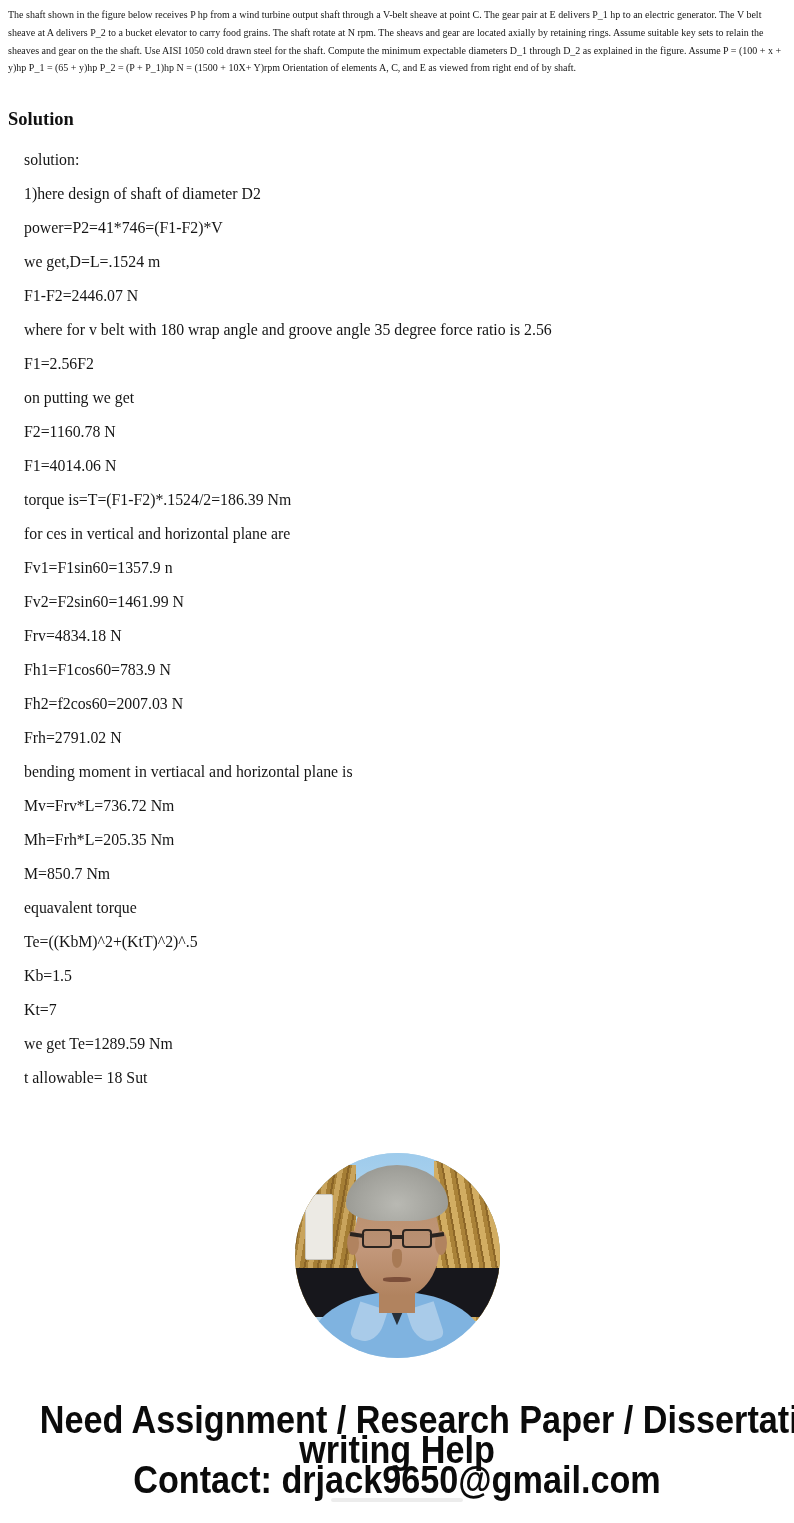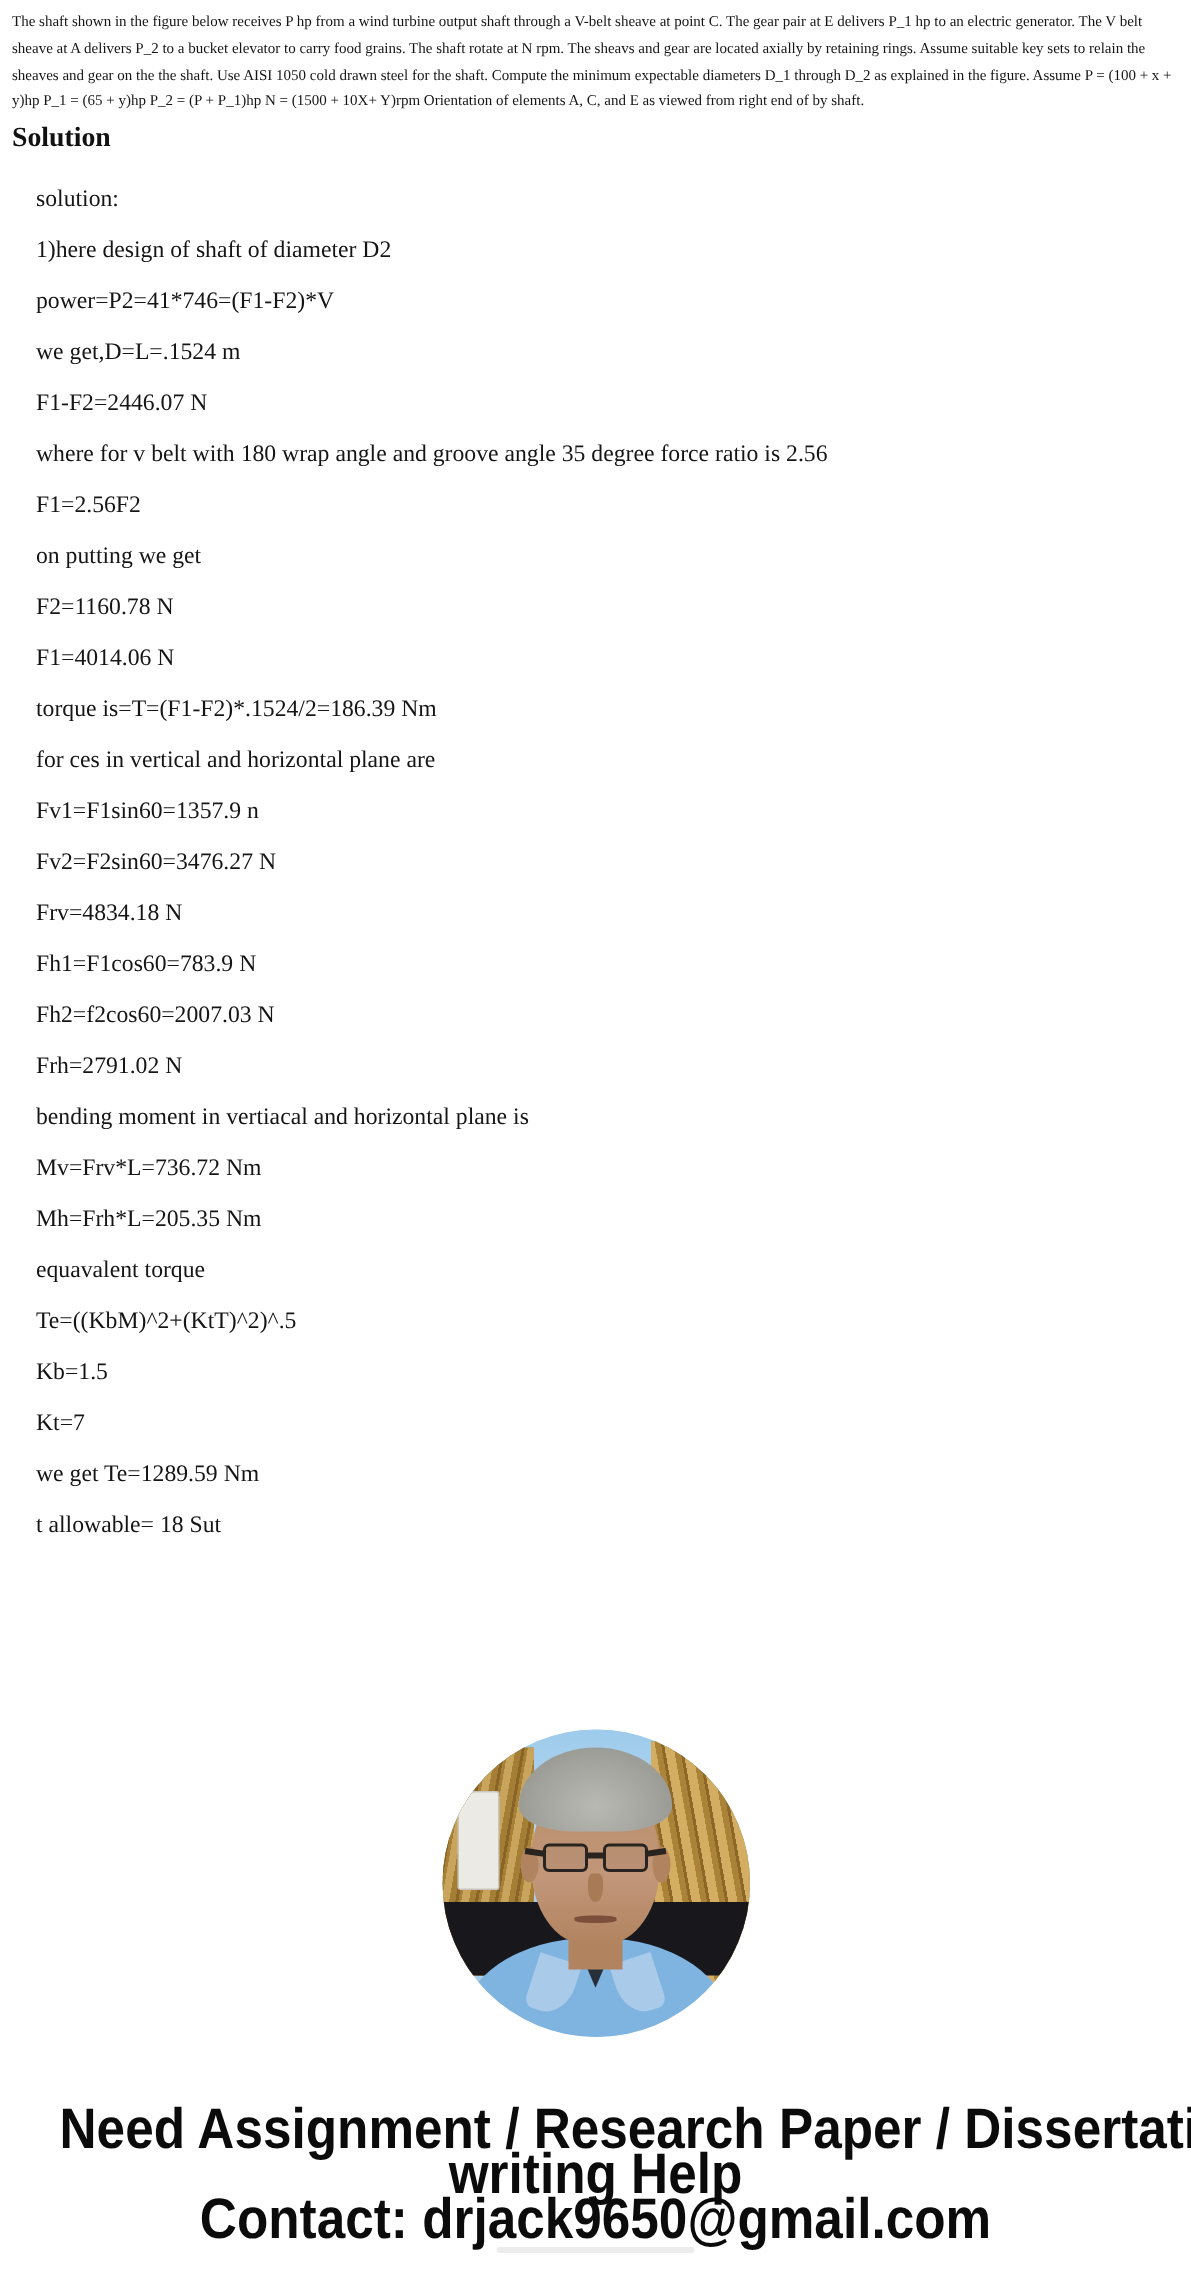"Solution" .solution-heading { margin: 4px 0 21px 0 -> 31px 0 21px 0 }
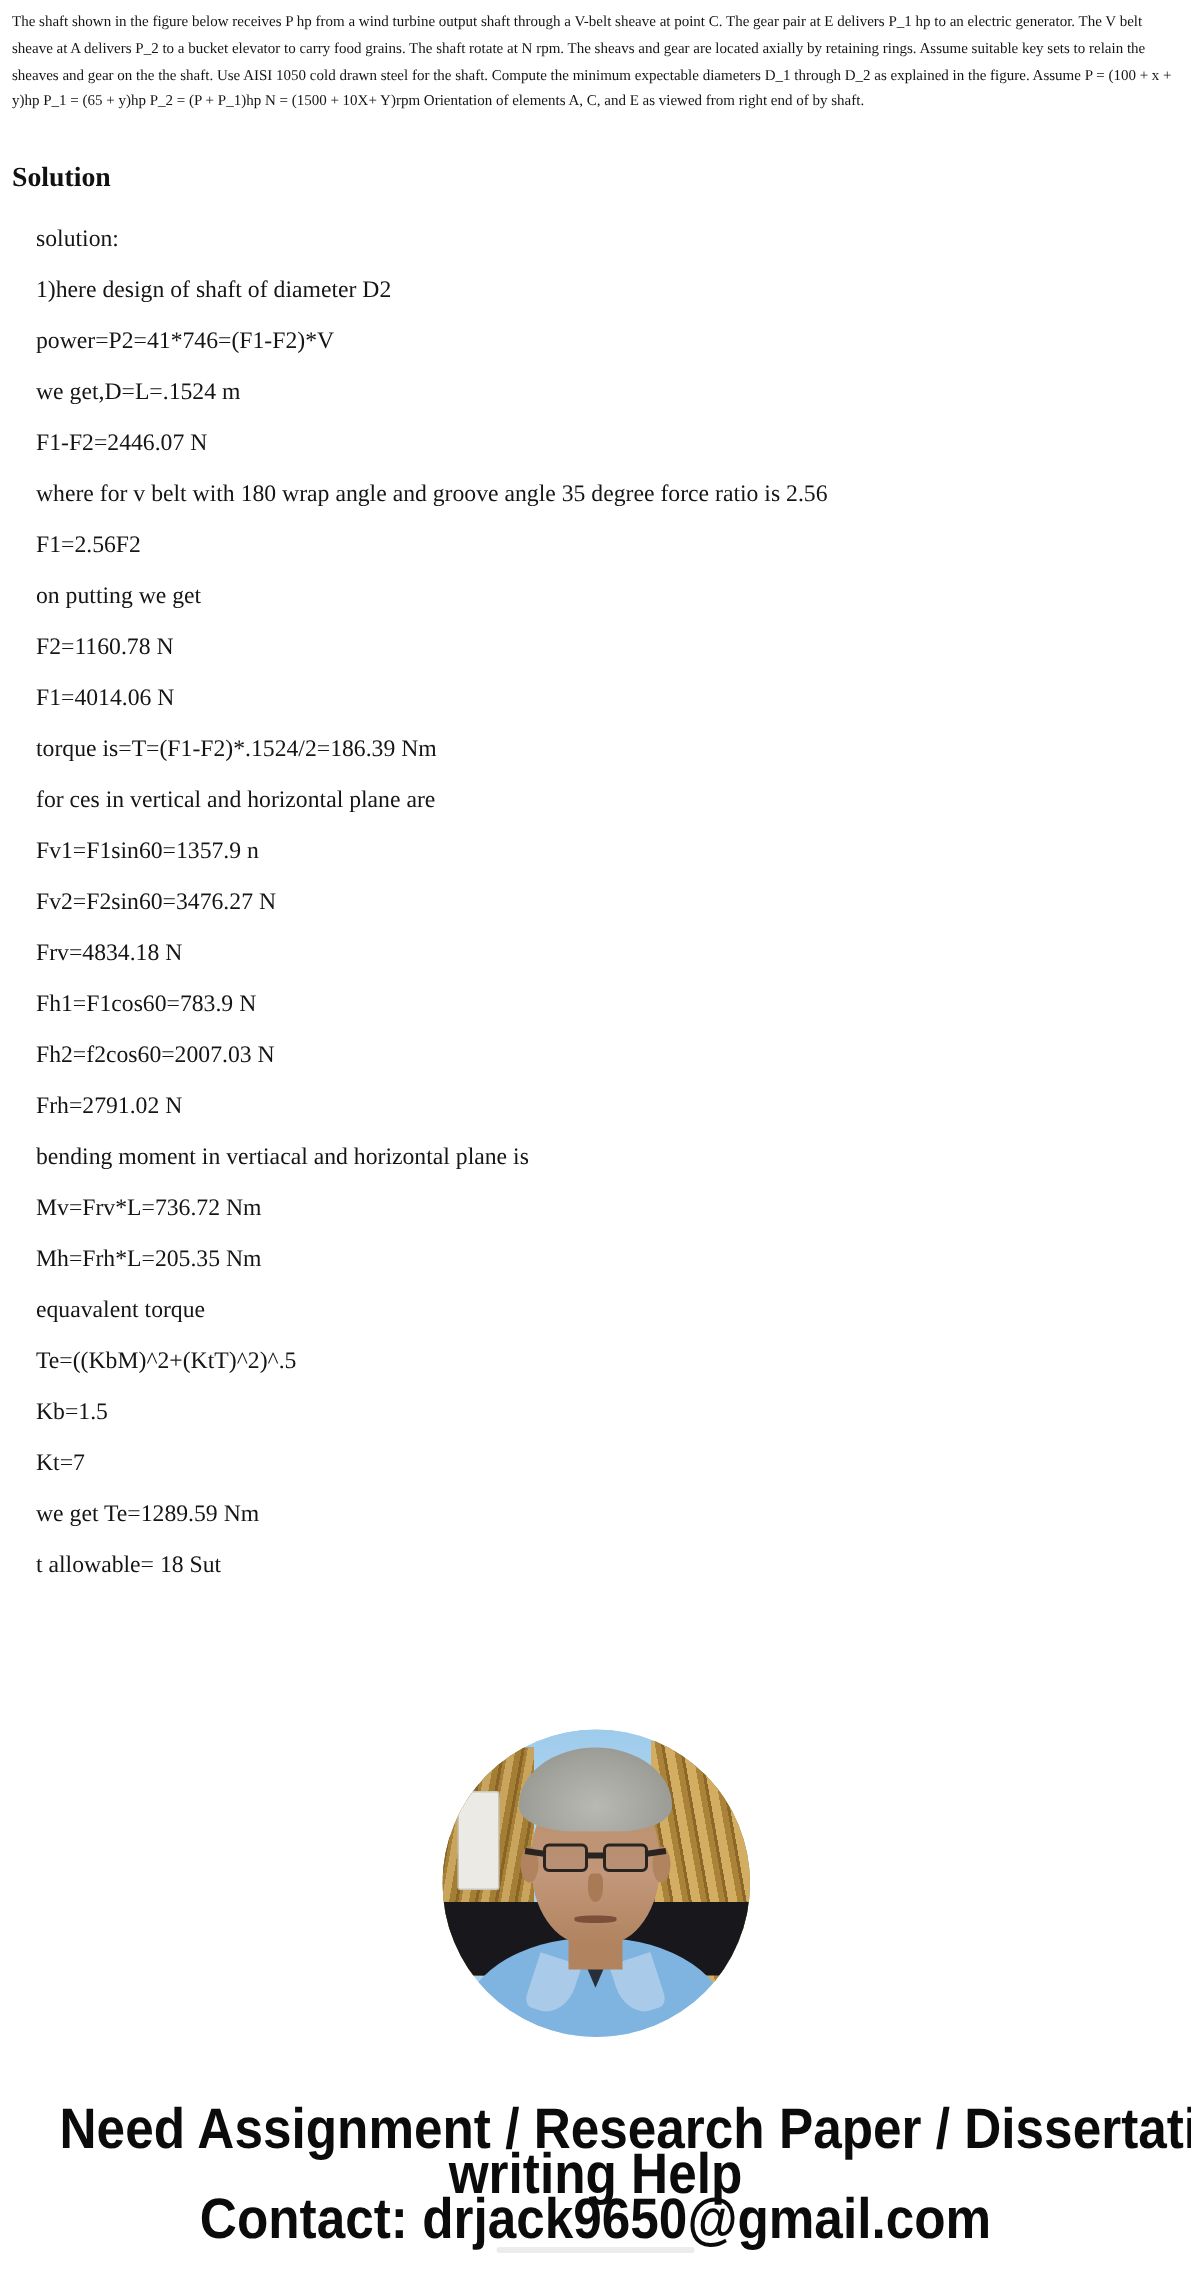"Fv2=F2sin60=3476.27 N" p { text: 3476.27 -> 1461.99 }
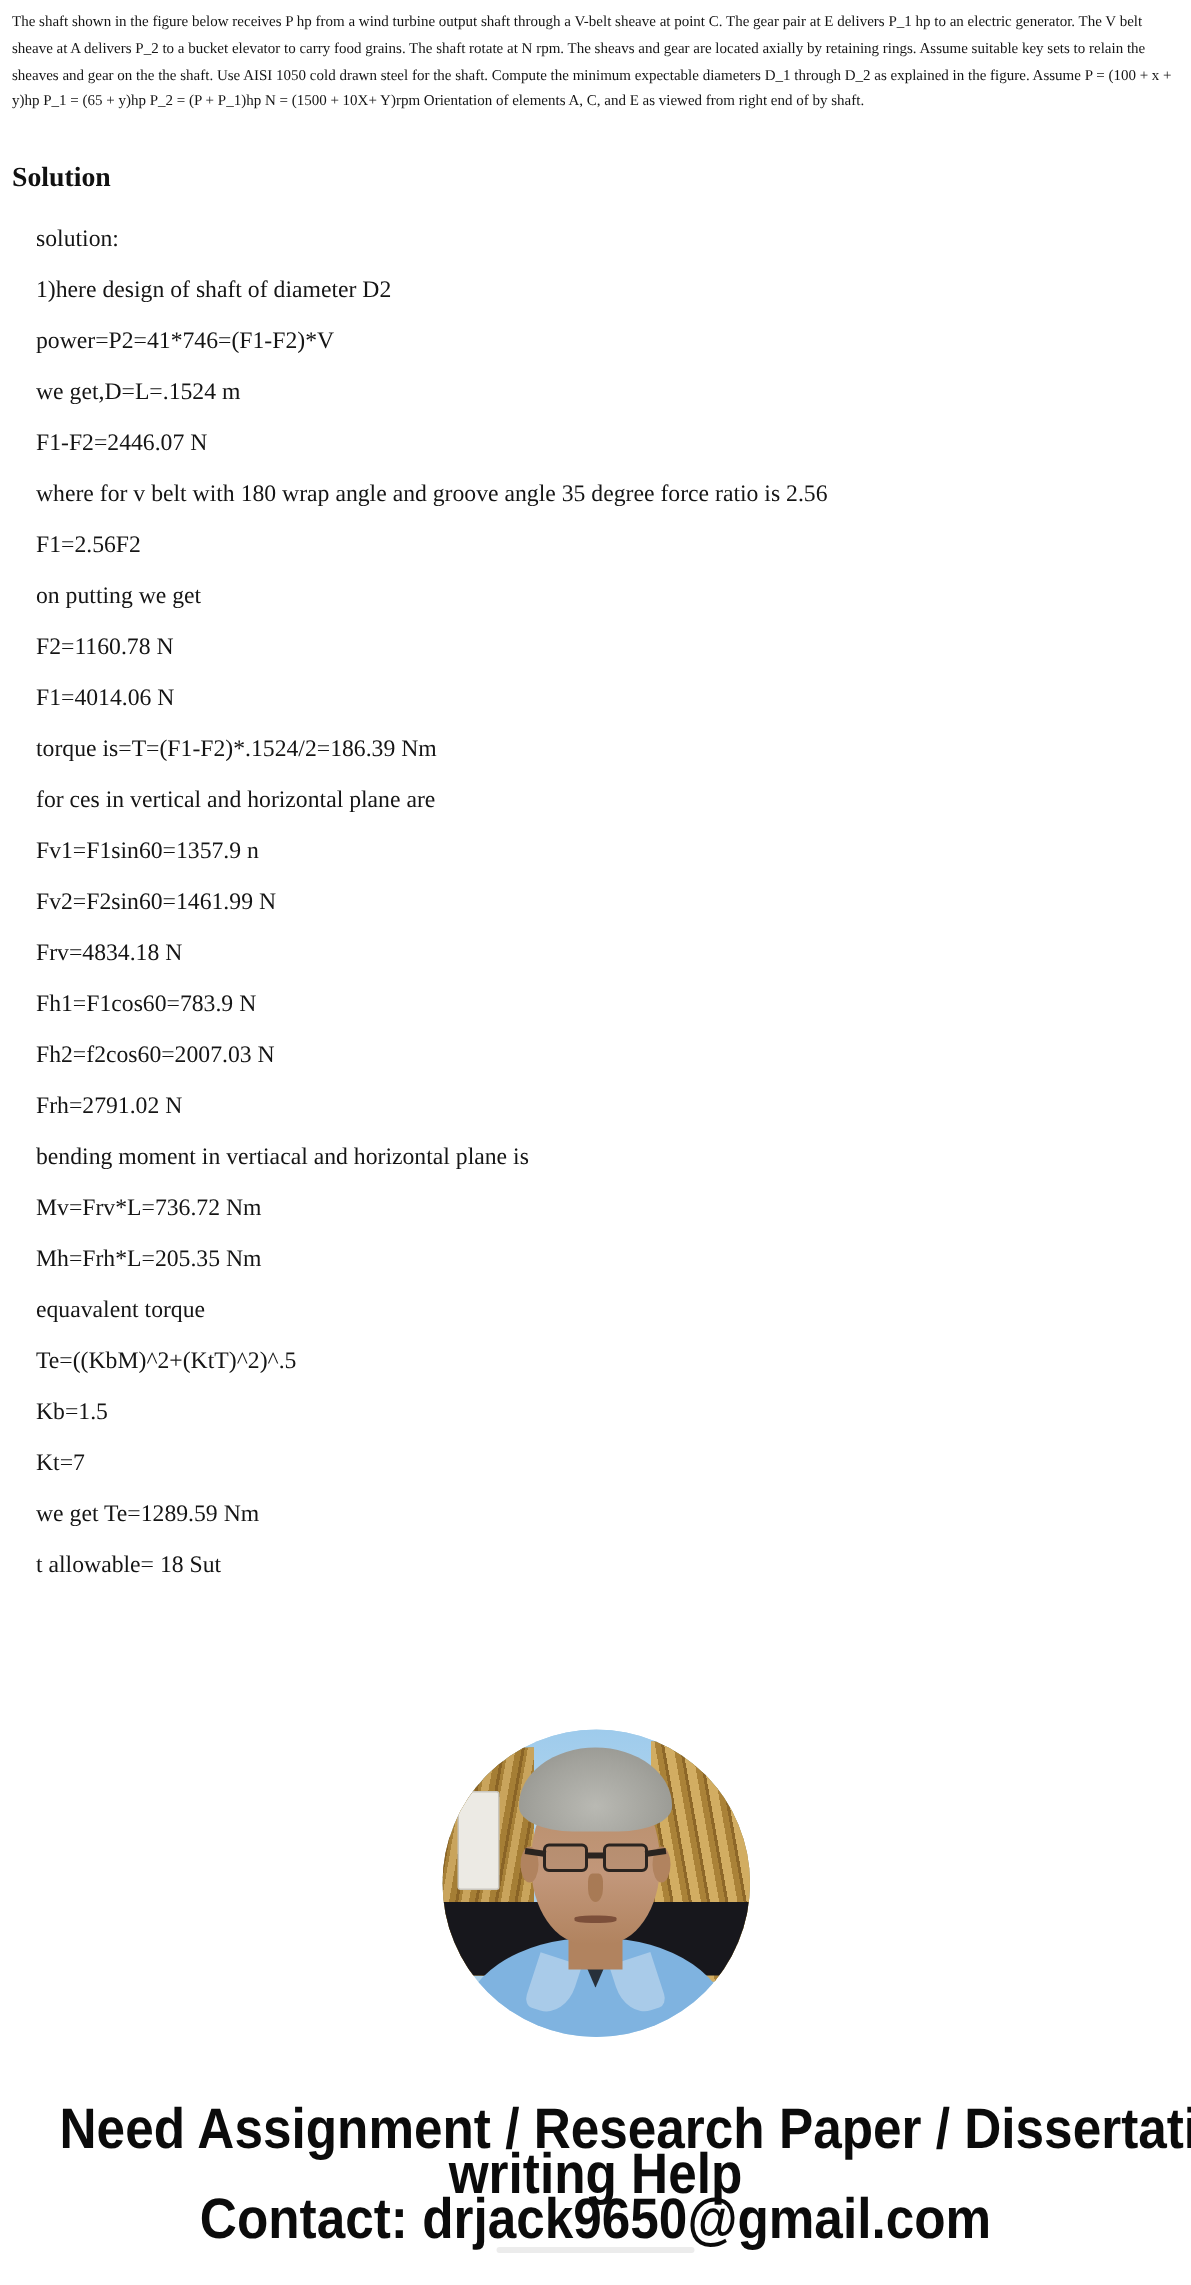"M=850.7 Nm" p { html: none -> <p>M=850.7 Nm</p> }
